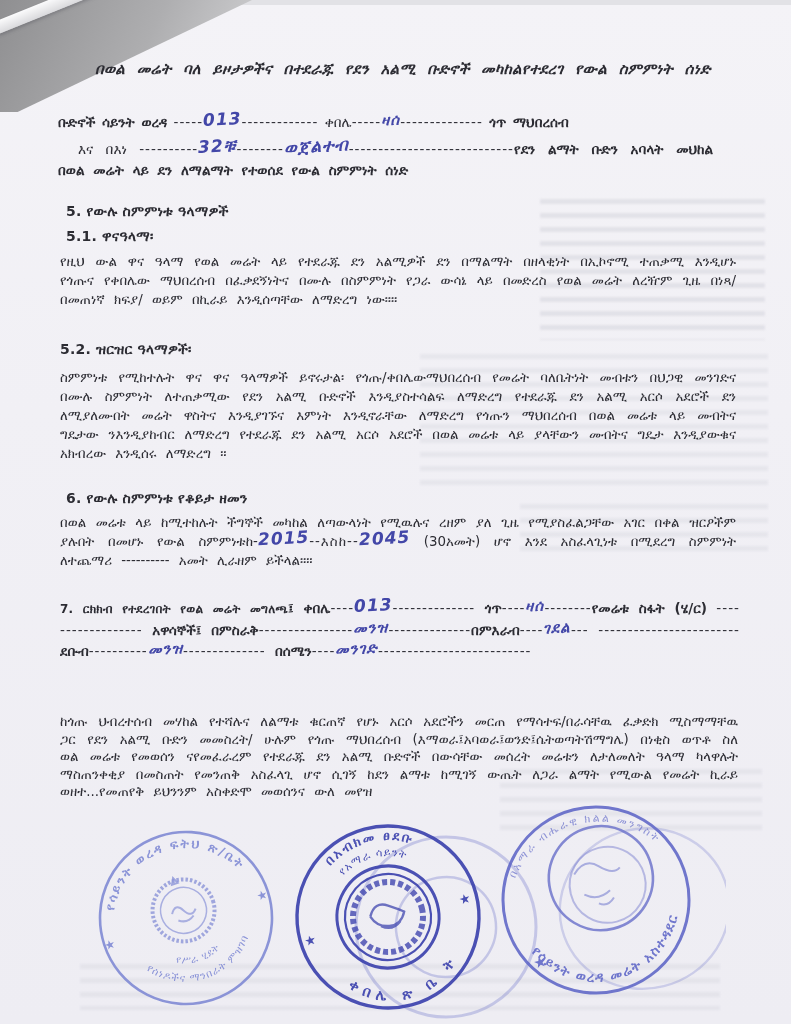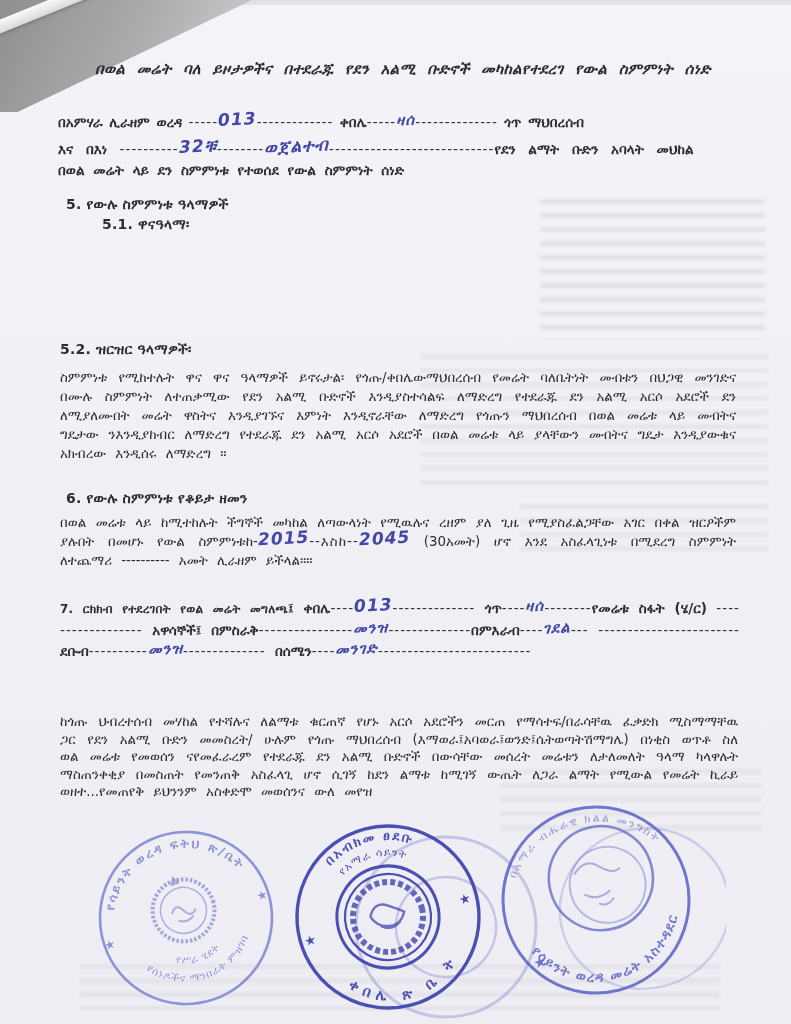"በአምሃራ ሊራዘም ወረዳ" span { text: በአምሃራ ሊራዘም -> ቡድኖች ሳይንት }
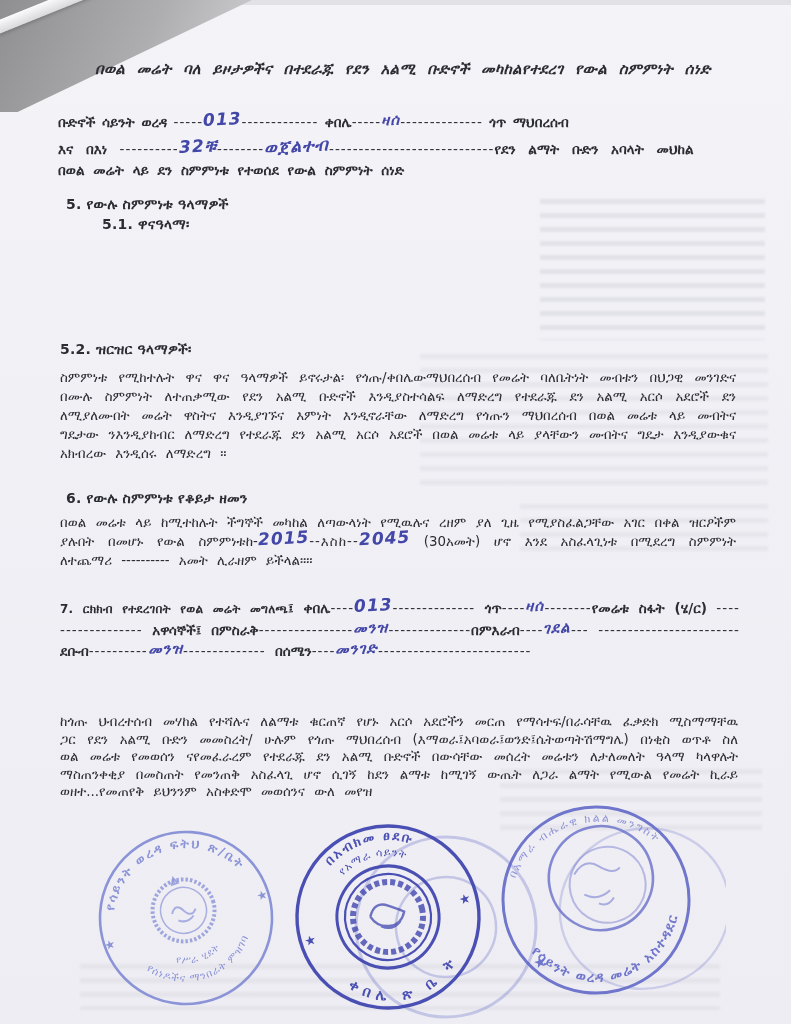"ቀበሌ" span { font-weight: bold -> normal }
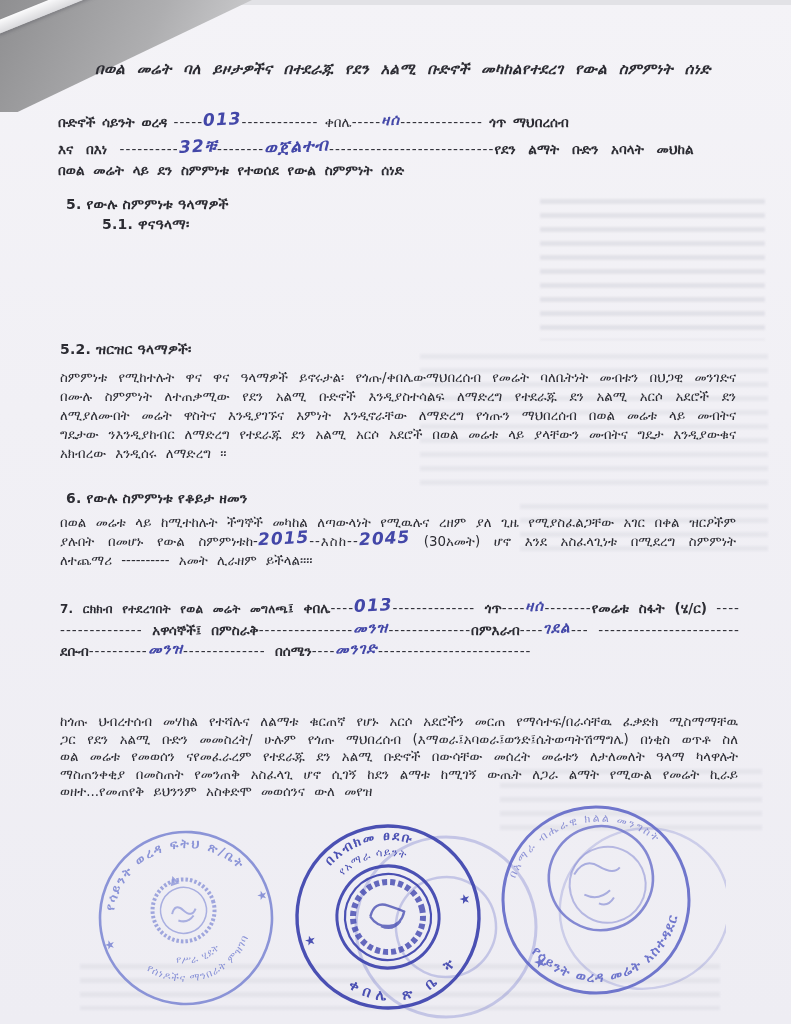"እና በእነ" span { font-weight: bold -> normal; margin-left: none -> 20px }
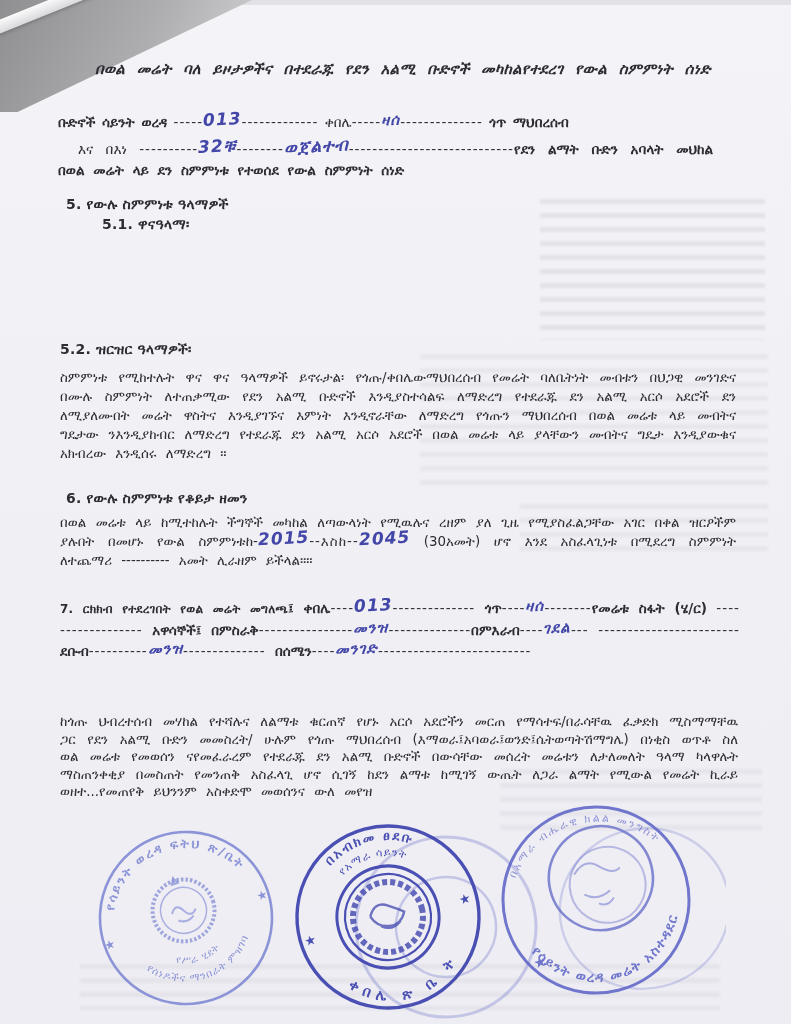"በወል መሬት ላይ ደን ስምምነቱ" div.txt { text: ስምምነቱ -> ለማልማት }
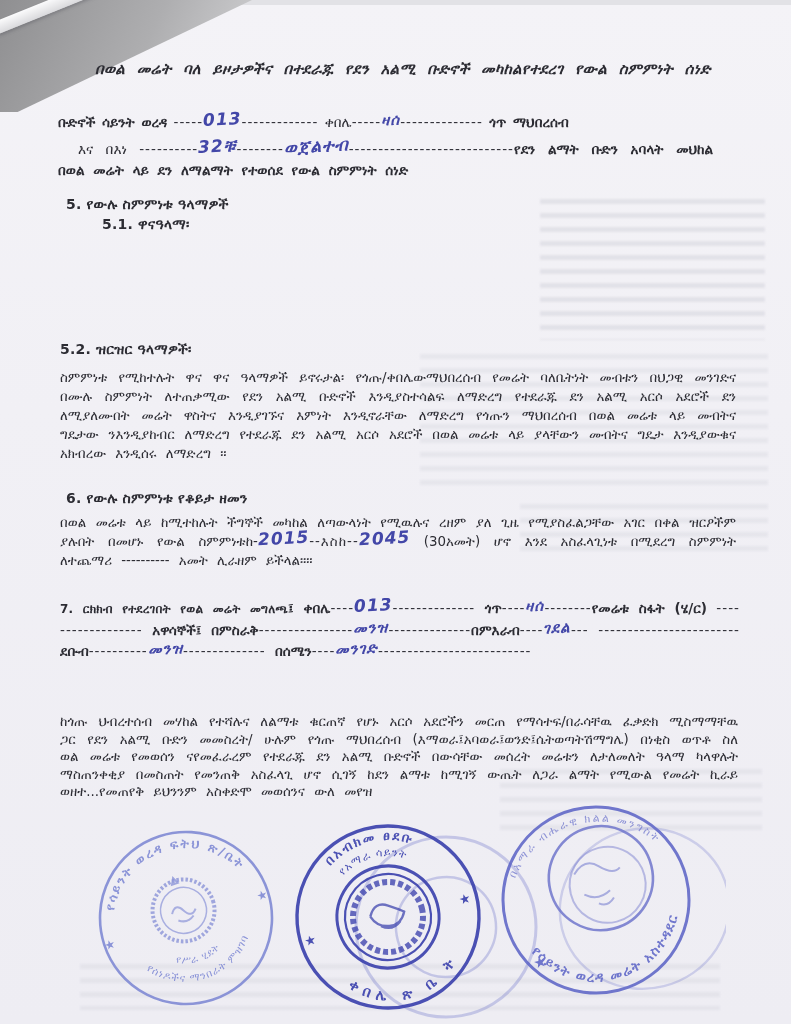"5. የውሉ ስምምነቱ ዓላማዎች" div.txt { top: 196px -> 203px }
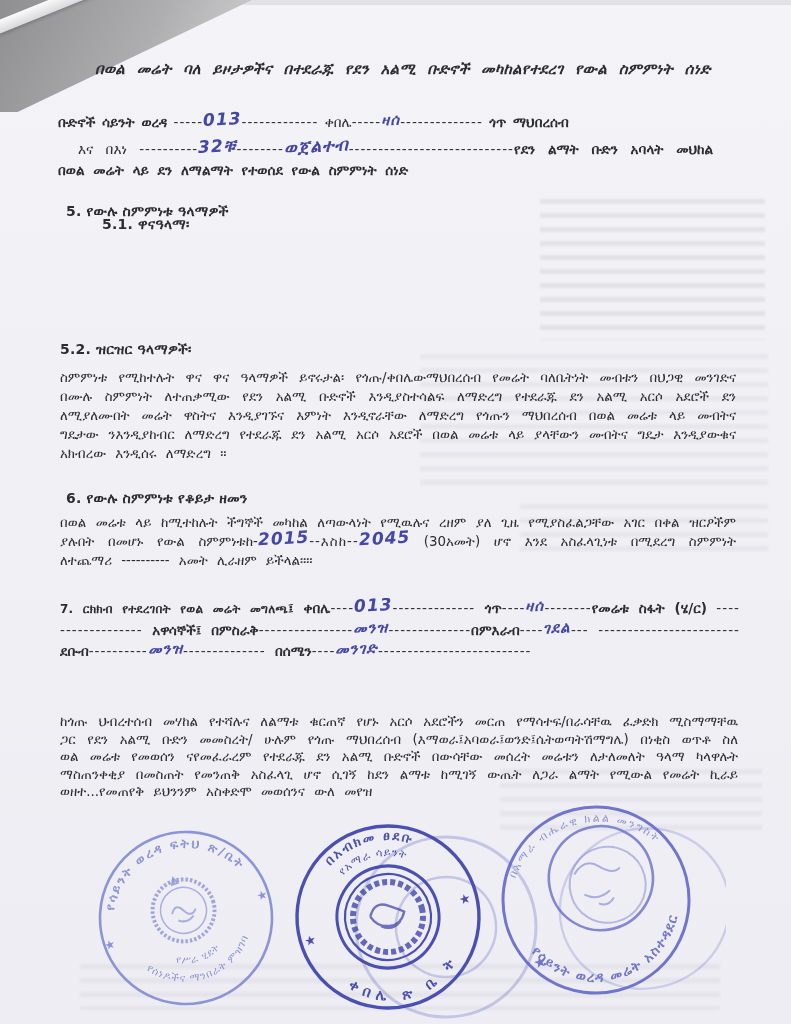"5.1. ዋናዓላማ፡" div.txt { margin-left: 36px -> none; top: 216px -> 228px }
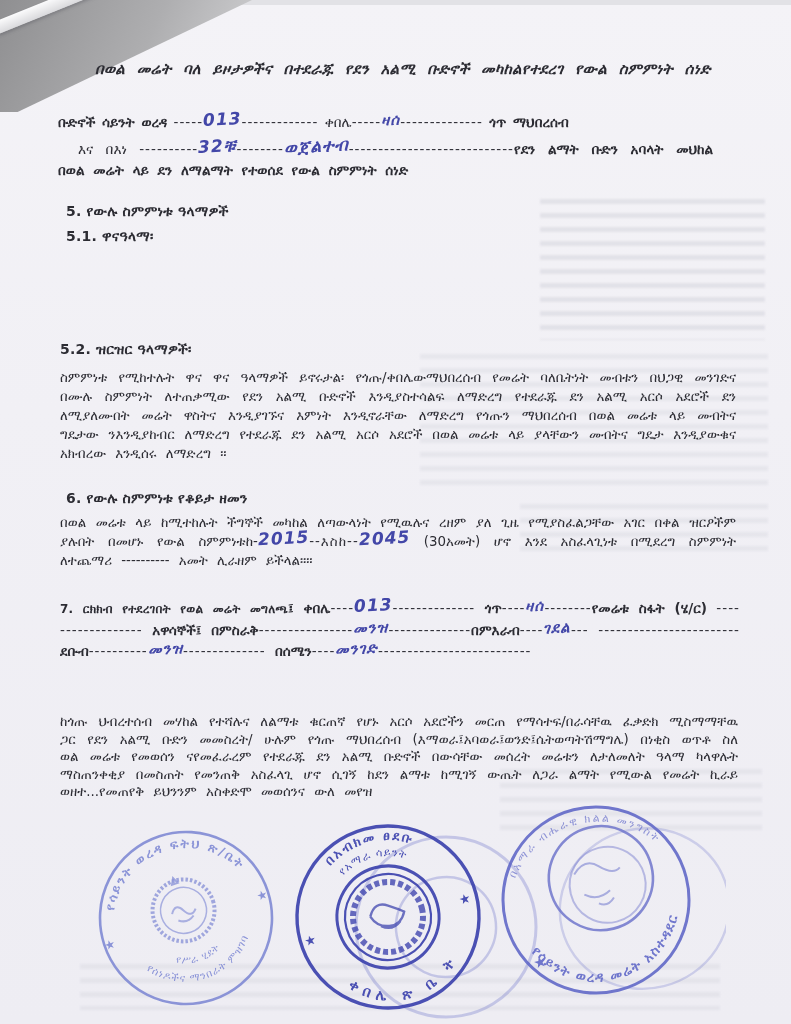"የዚህ ውል ዋና ዓላማ የወል" div.txt { html: none -> <div>የዚህ ውል ዋና ዓላማ የወል መሬት ላይ የተደራጁ ደን አልሚዎች ደን በማልማት በዘላቂነት በኢኮኖሚ ተጠቃሚ እንዲሆኑ የጎጡና የቀበሌው ማህበረሰብ በፈቃደኝነትና በሙሉ በስምምነት የጋራ ውሳኔ ላይ በመድረስ የወል መሬት ለረዥም ጊዜ በነጻ/በመጠነኛ ክፍያ/ ወይም በኪራይ እንዲሰጣቸው ለማድረግ ነው።።</div> }
